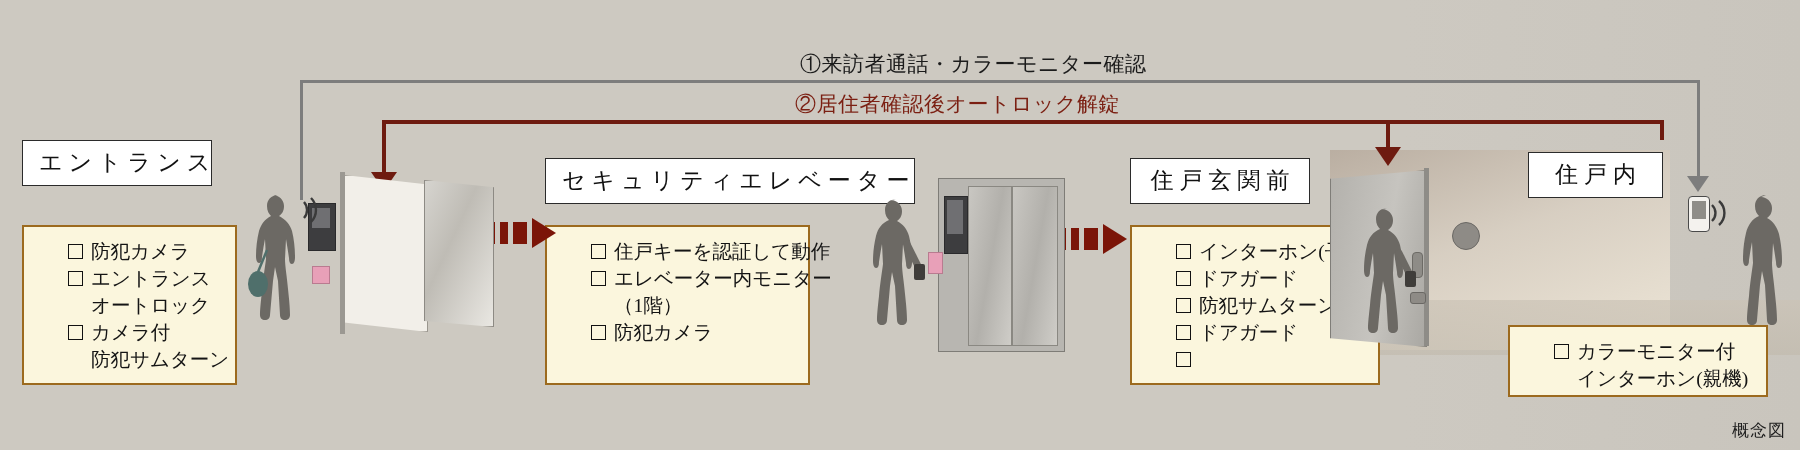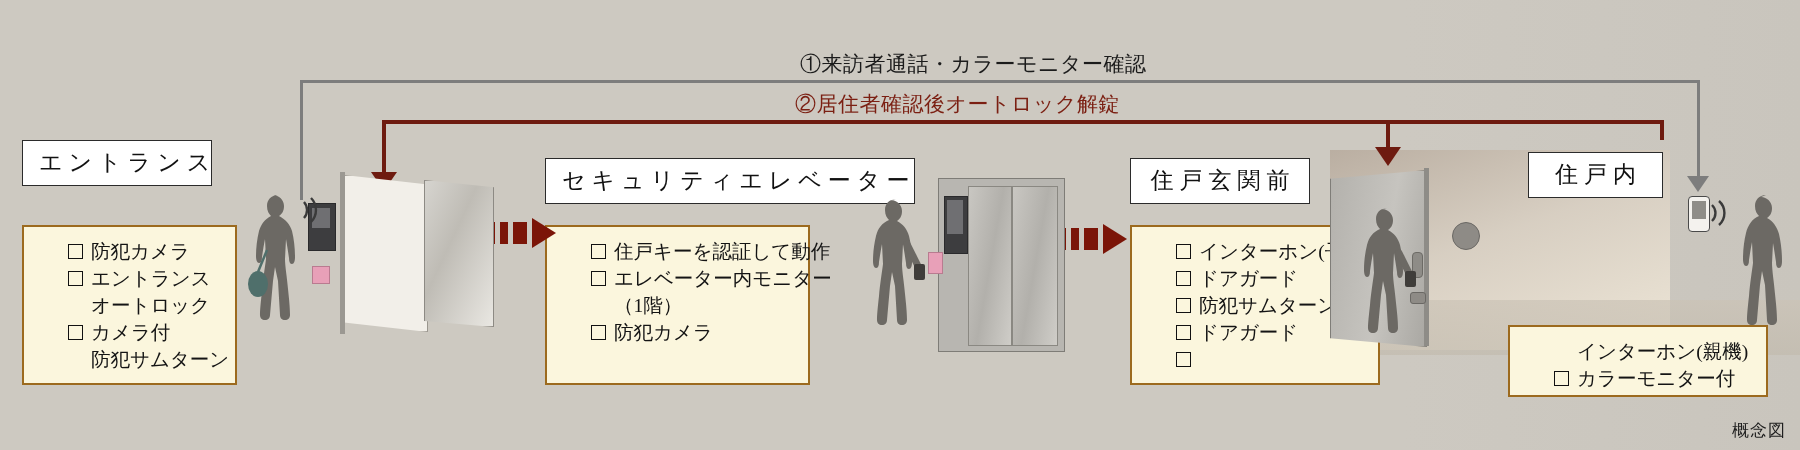"インターホン(親機)" div.check-row { order: before "カラーモニター付" -> after "カラーモニター付" }
